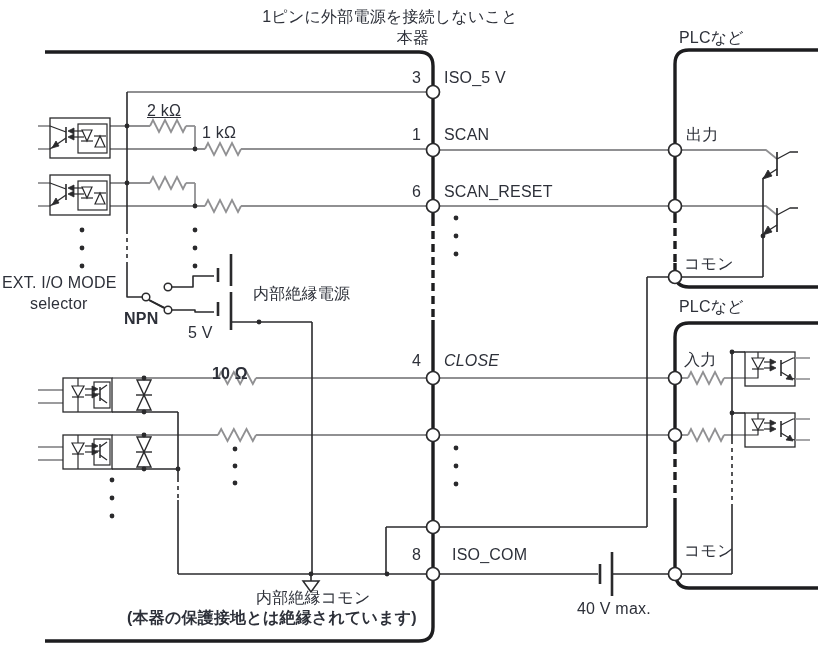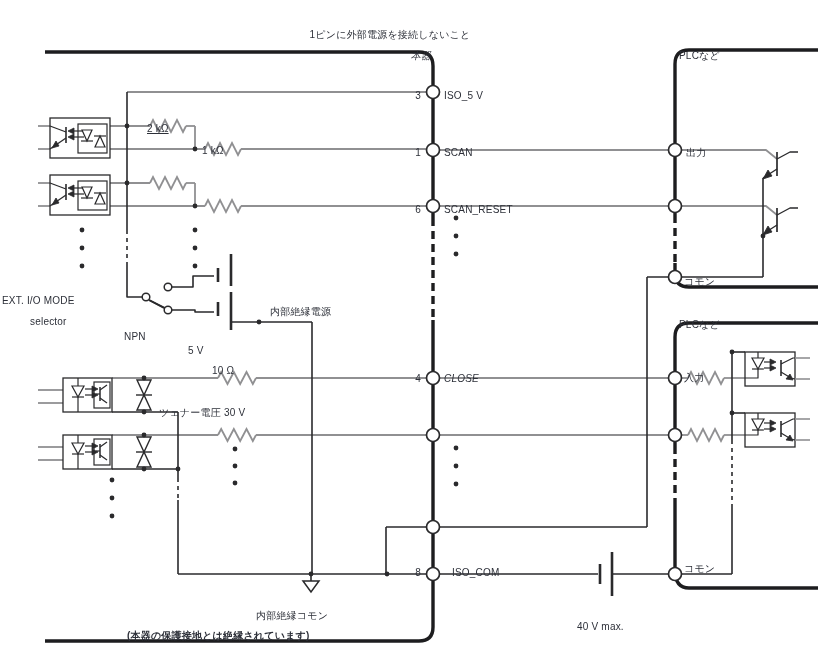"1ピンに外部電源を接続しないこと" .lbl { font-size: 10px -> 16px; margin-top: 18px -> none }
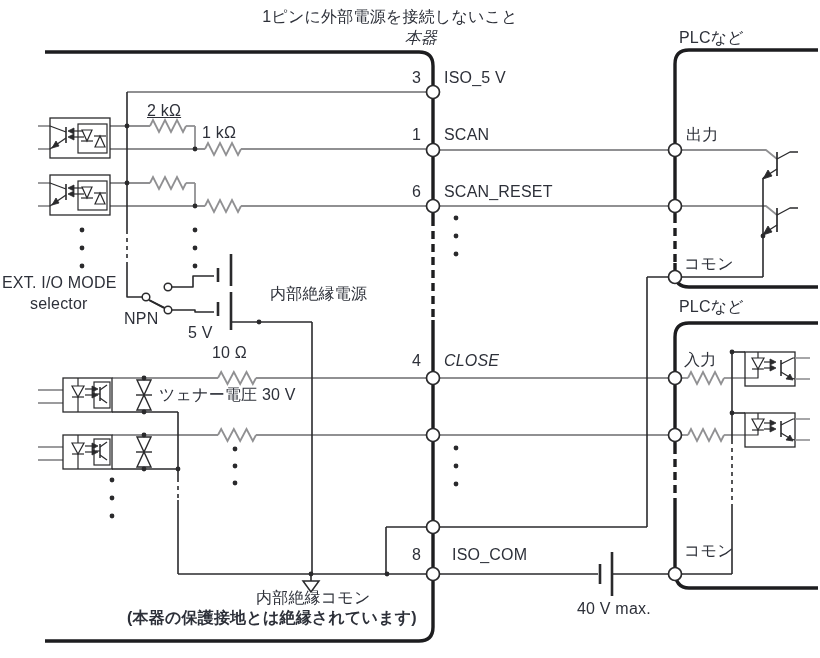"本器" div.lbl { font-style: italic -> none; left: 391px -> 383px }
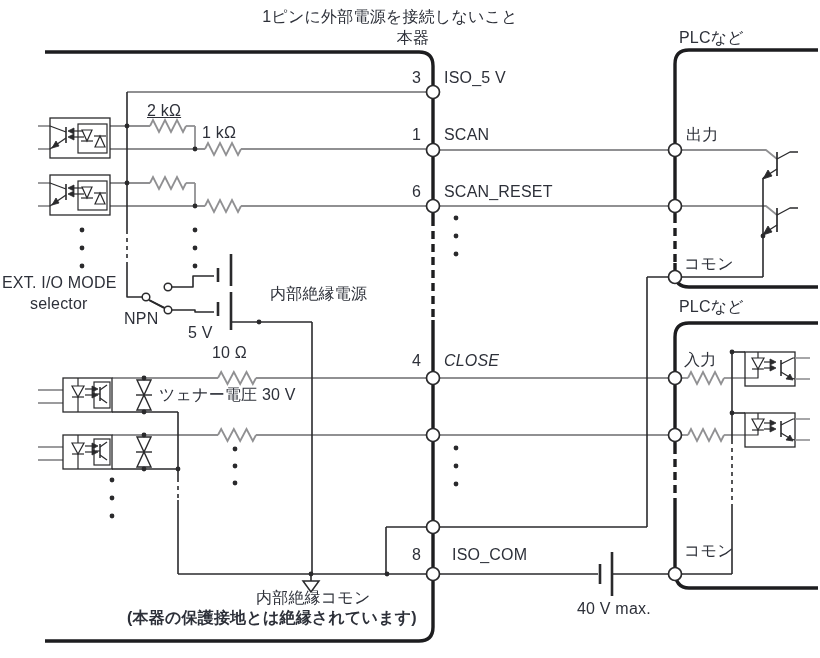"内部絶縁電源" div.lbl { left: 270px -> 253px }
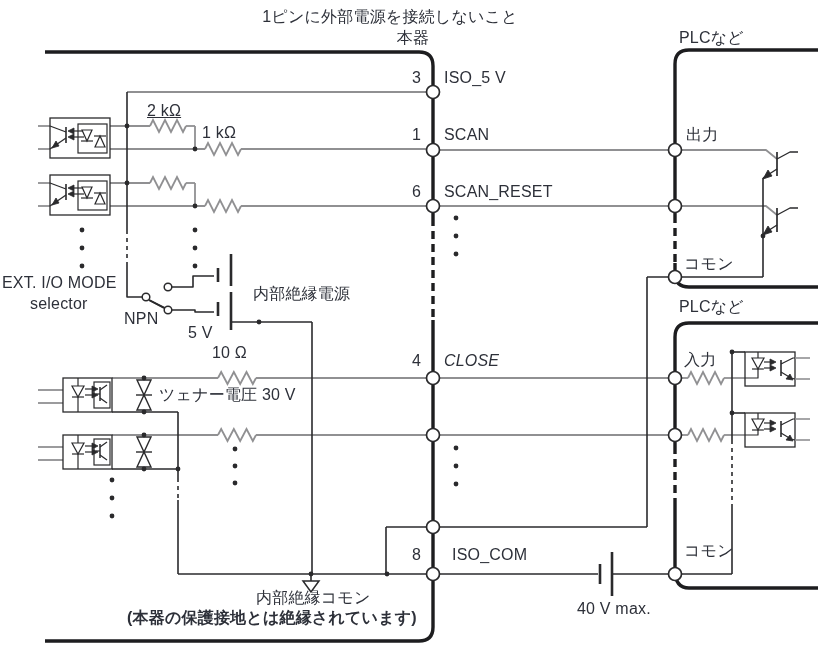"NPN" div.lbl { font-weight: none -> bold }
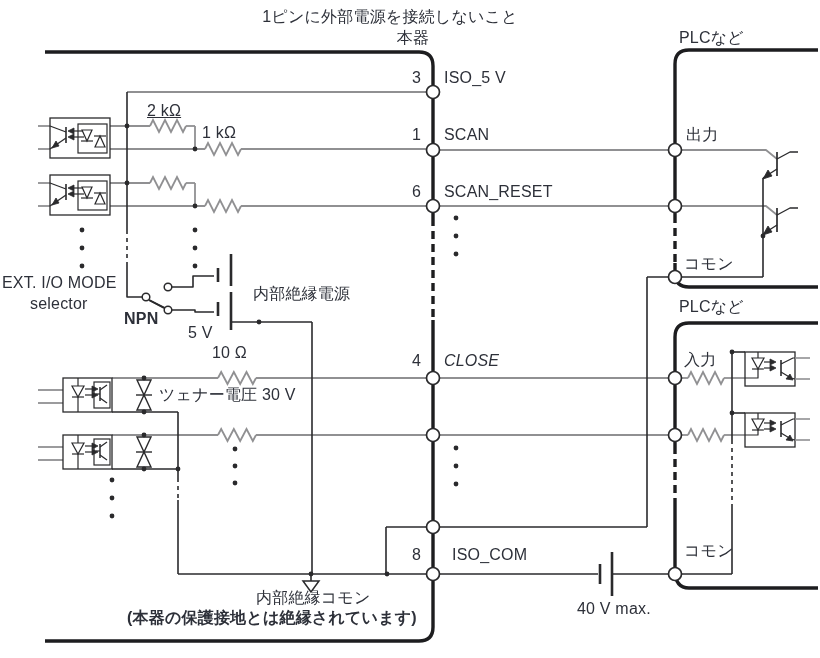"10 Ω" div.lbl { font-weight: none -> bold; top: 344px -> 365px }
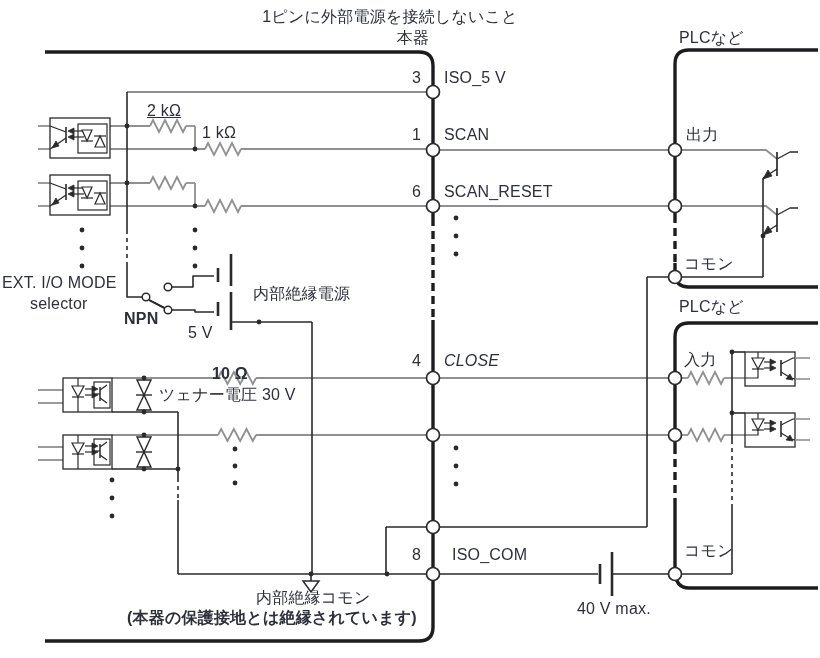"ツェナー電圧 30 V" div.lbl { html: <div>ツェナー電圧 30 V</div> -> none }
